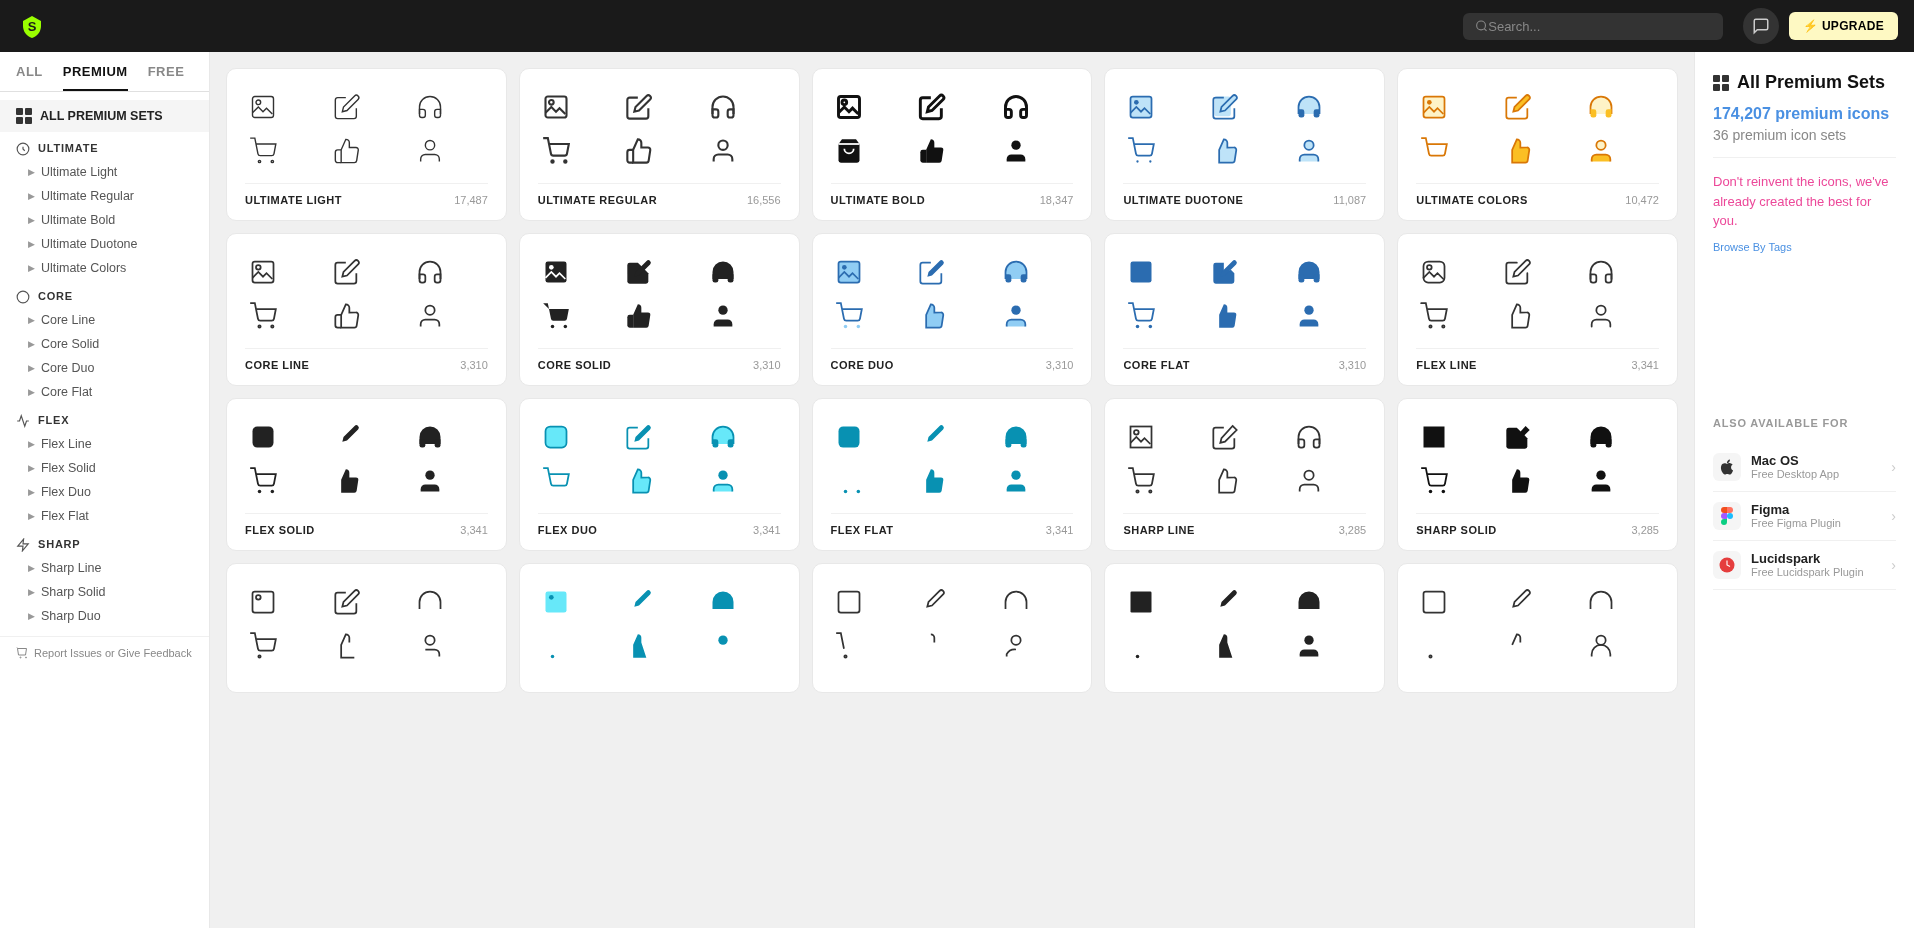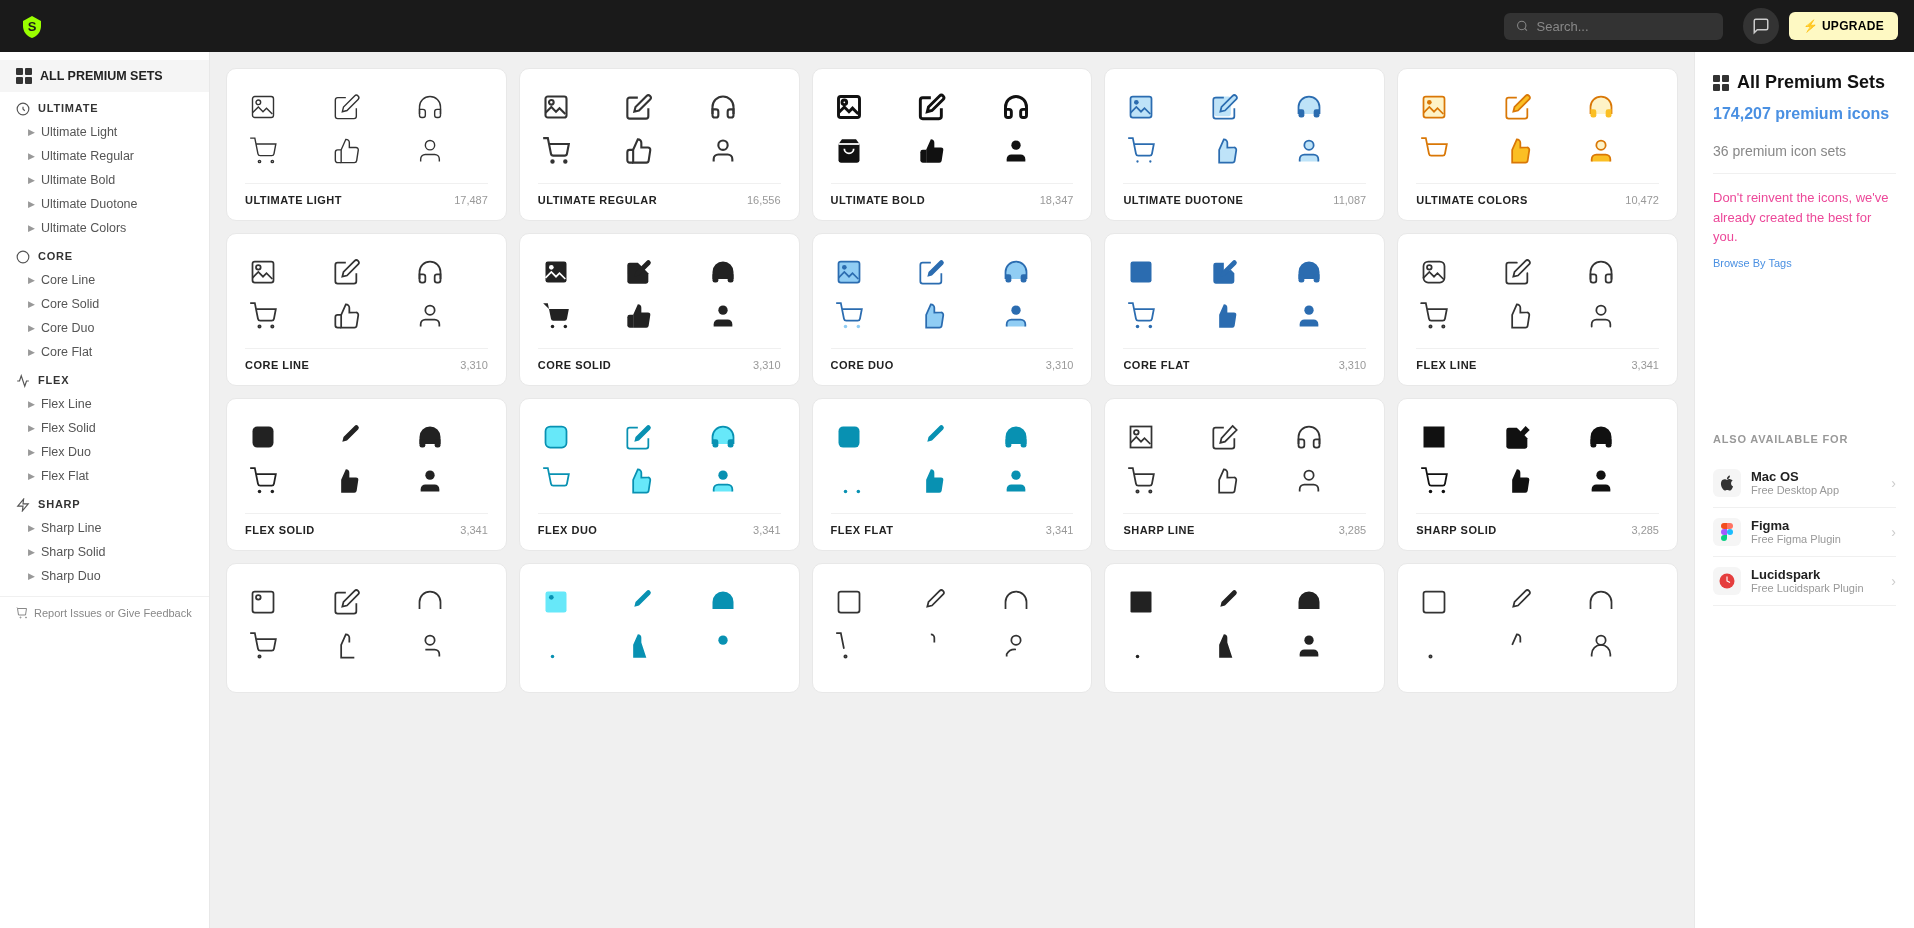"Search..." .search-box { gap: 8px -> 0; width: 219px -> 260px }
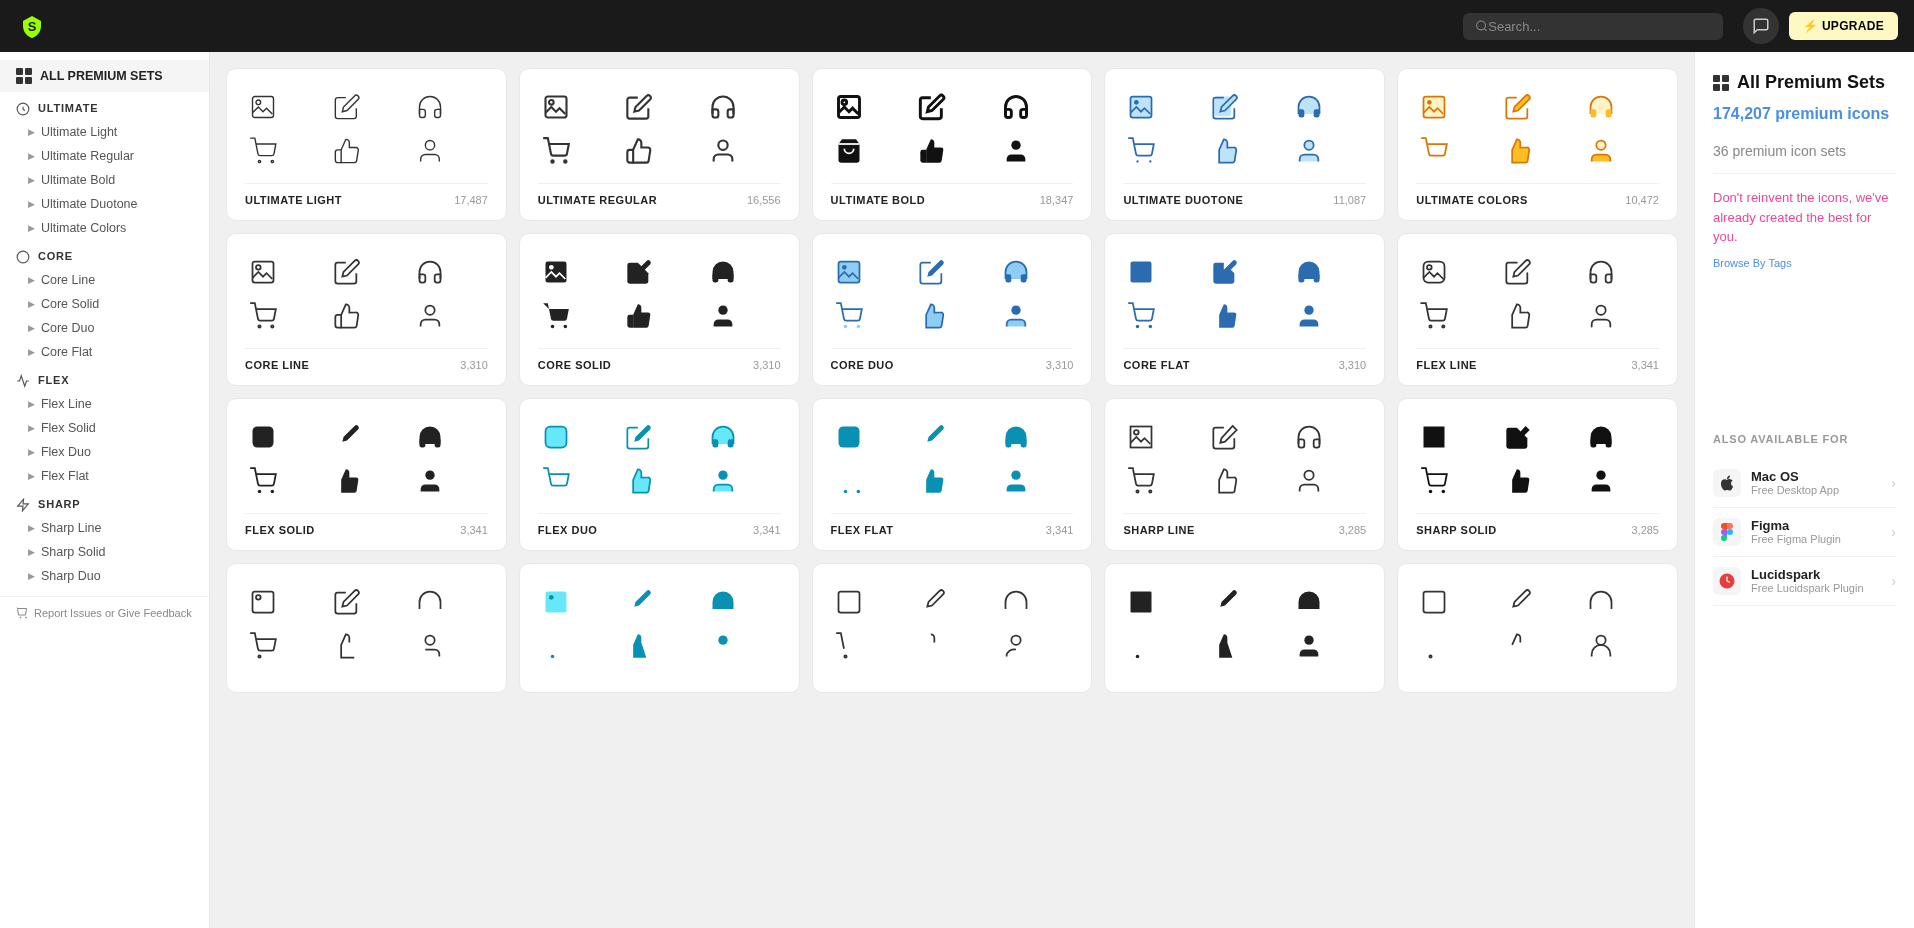"ALL" div.tabs { html: none -> <div> <div>ALL</div> <div>PREMIUM</div> <div>FREE</div> </div> }
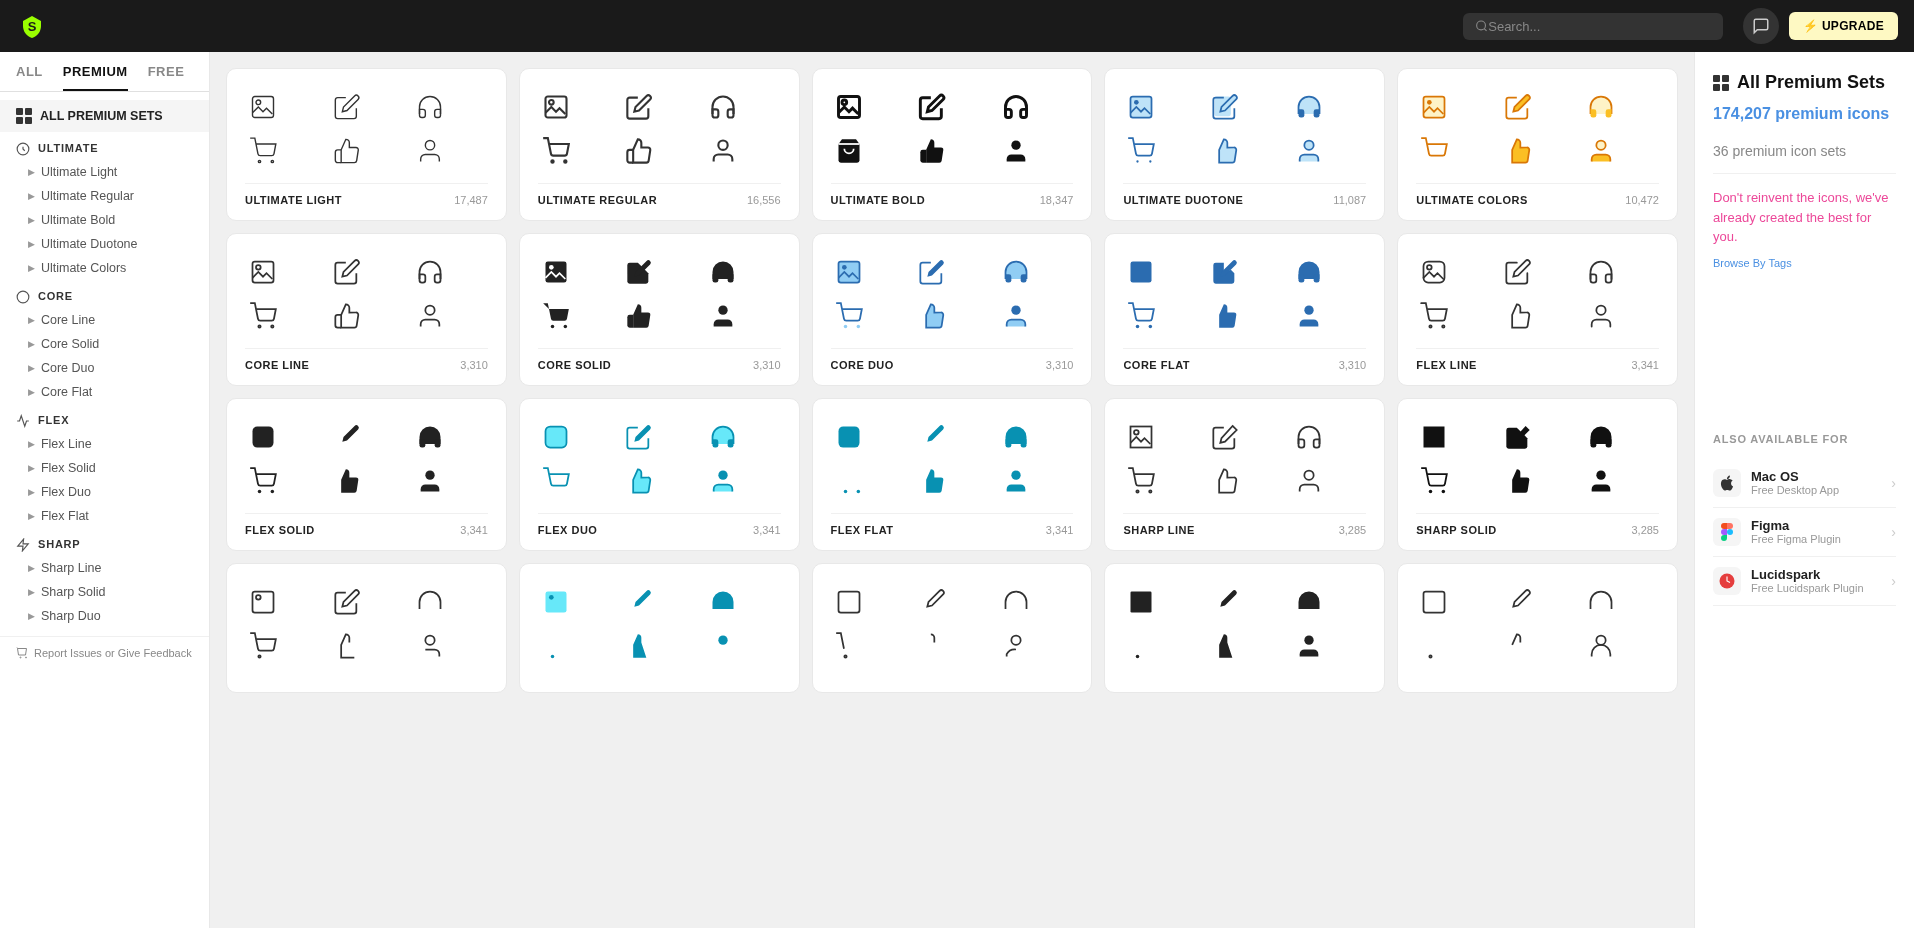"174,207 premium icons" .stat-count { margin-bottom: 20px -> 4px }
